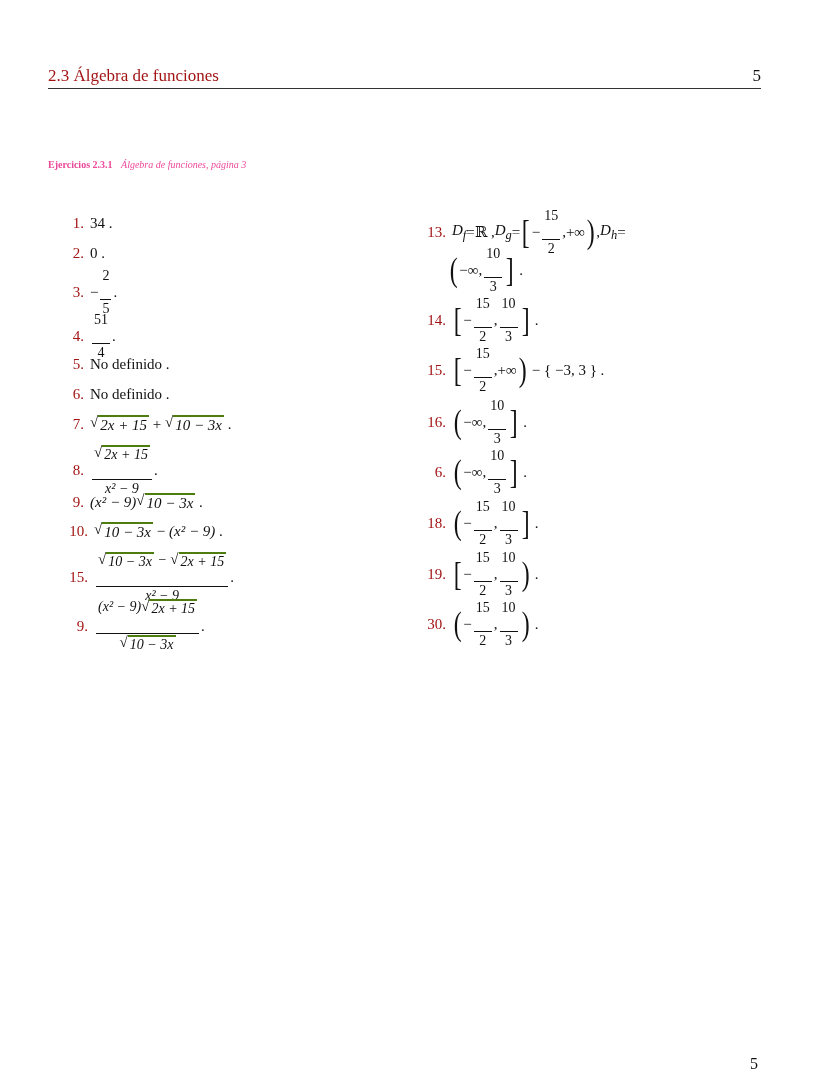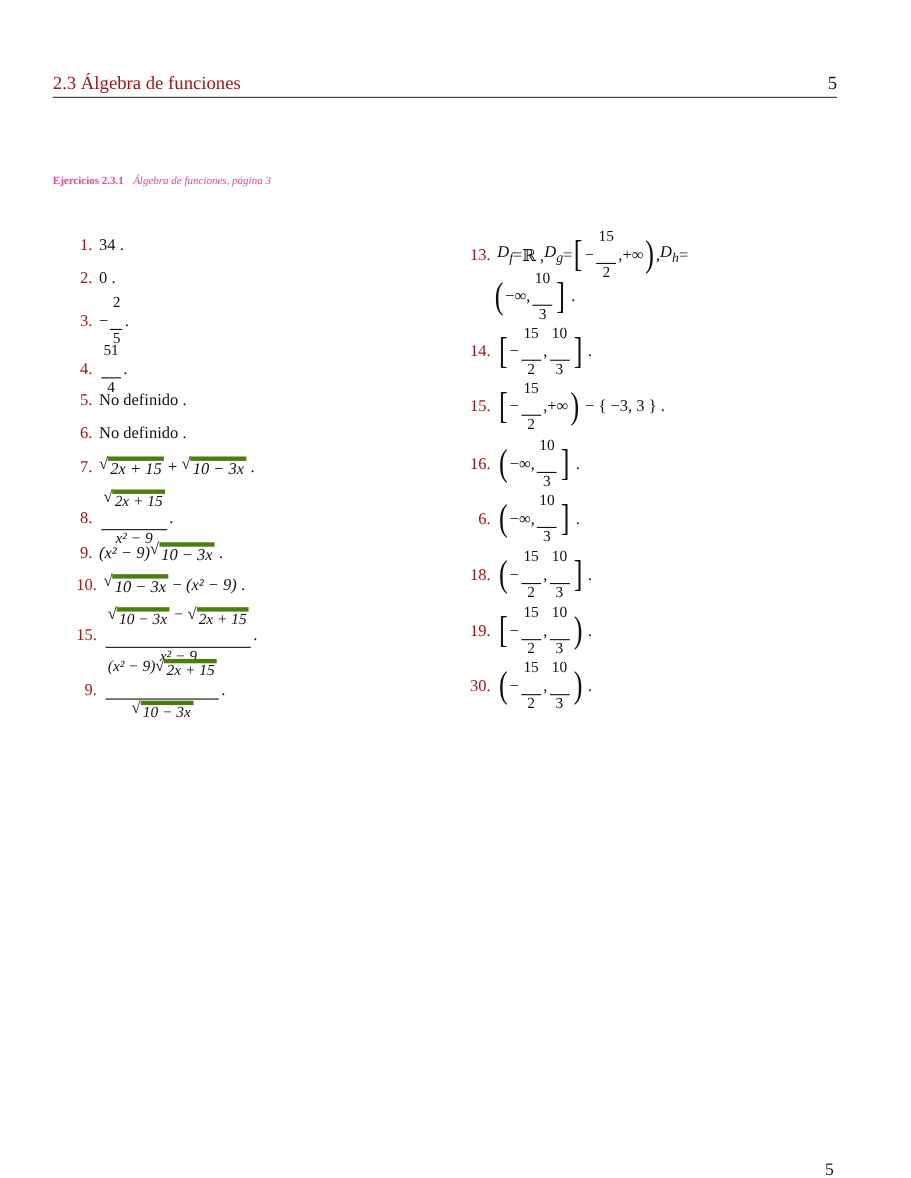"2x + 15" .sqrt .arg { border-top: 4px solid #4d7c0f -> 2px solid #4d7c0f }
